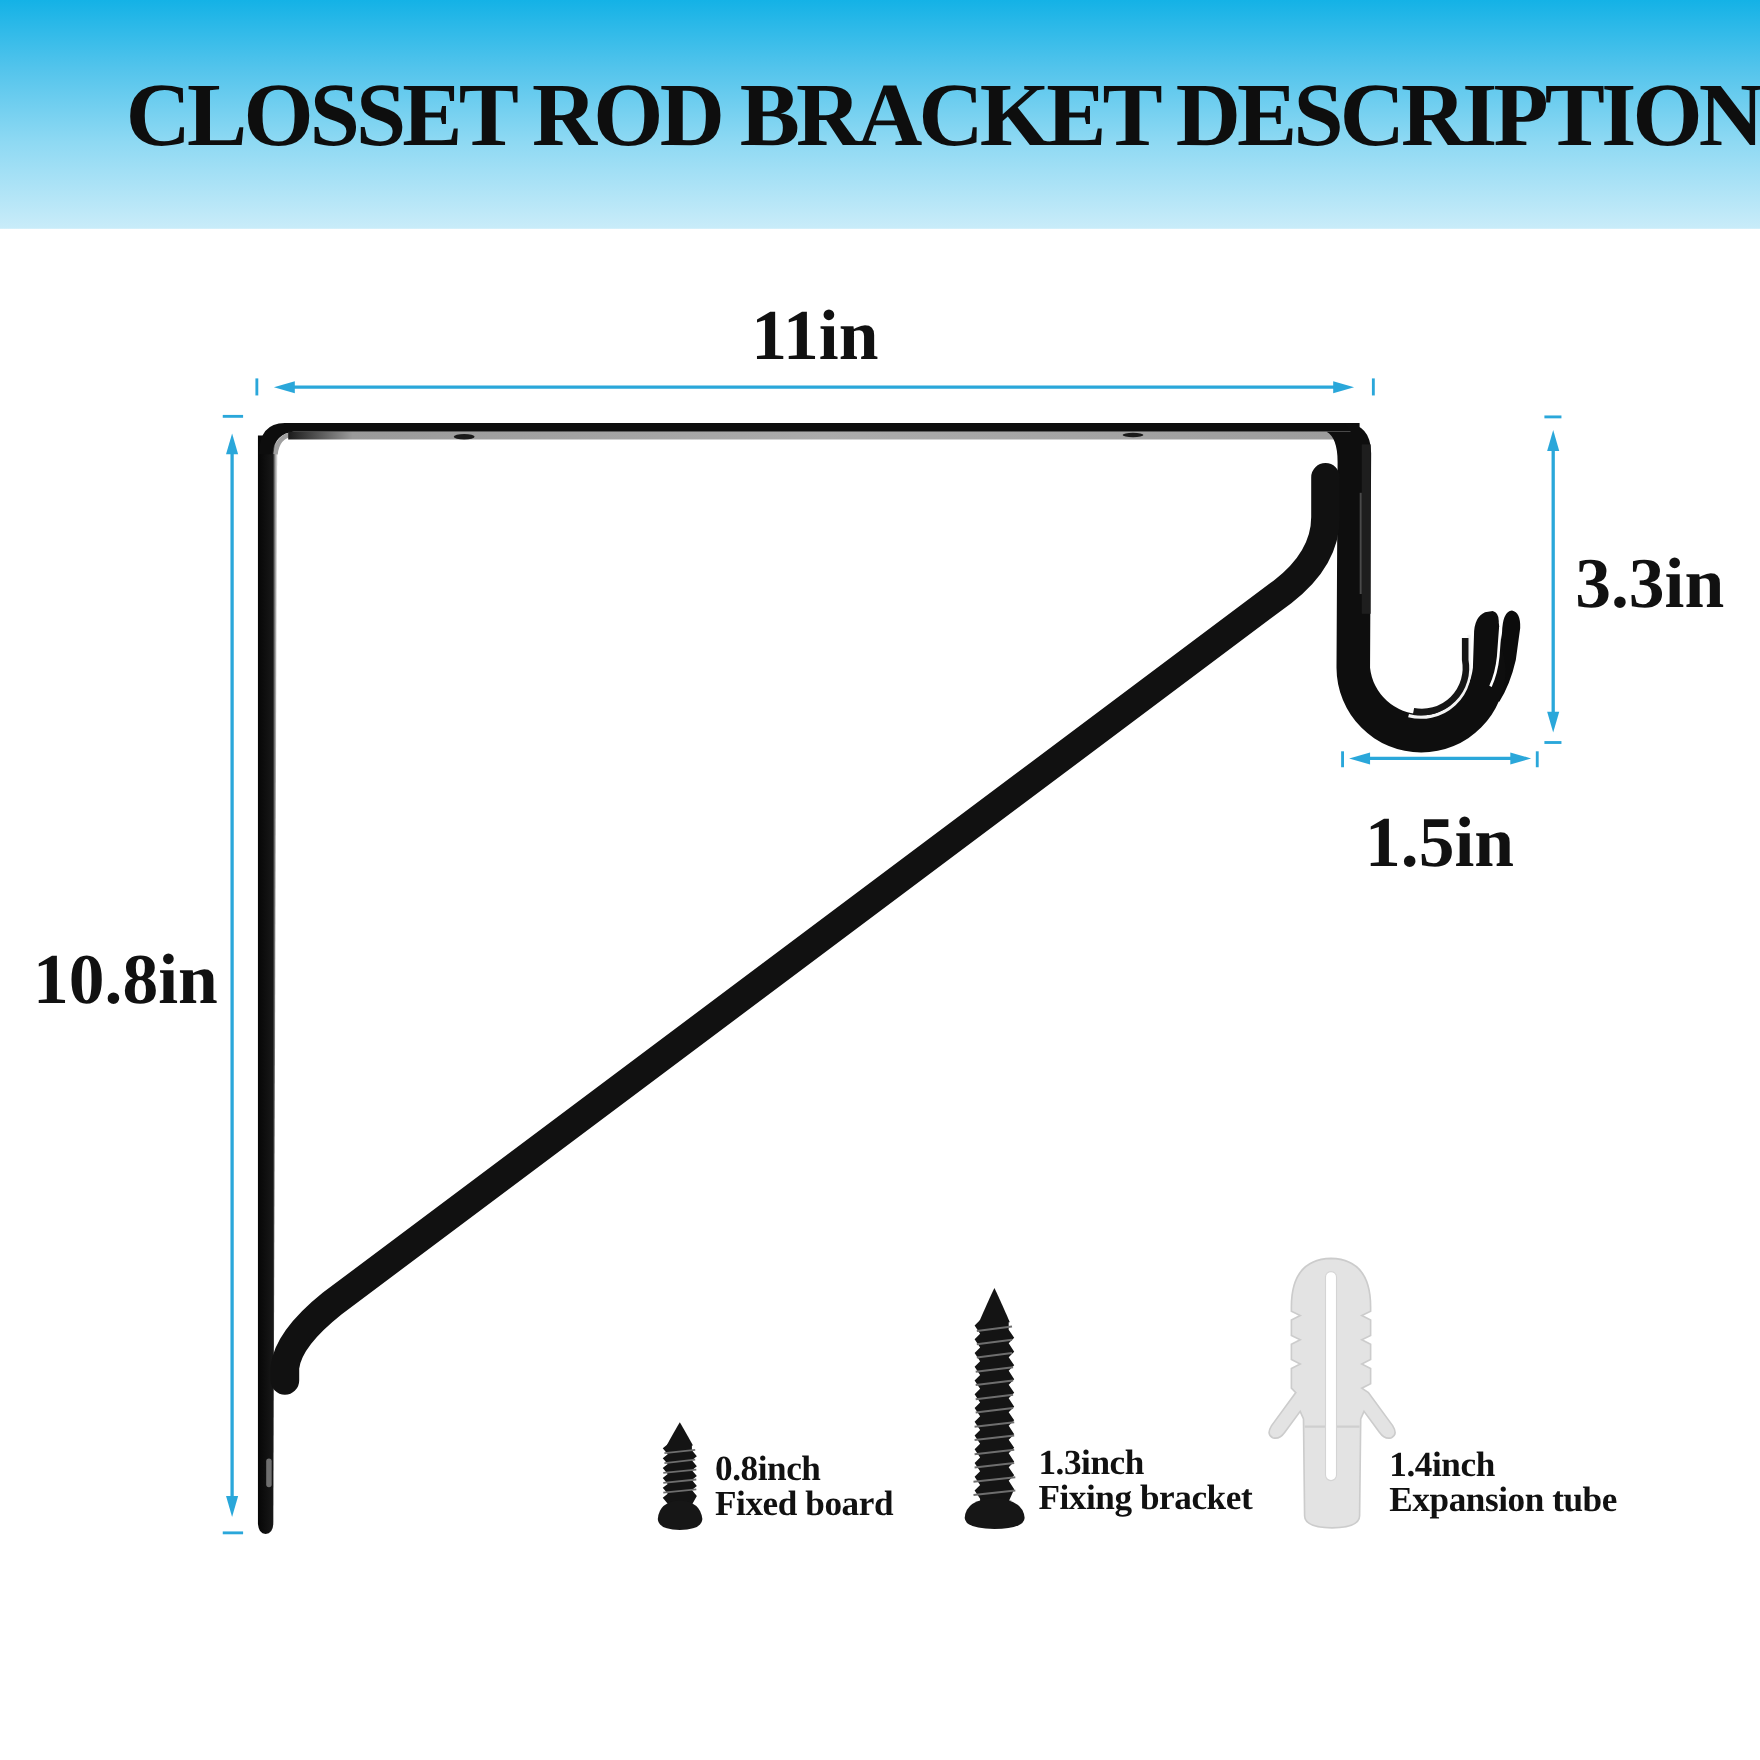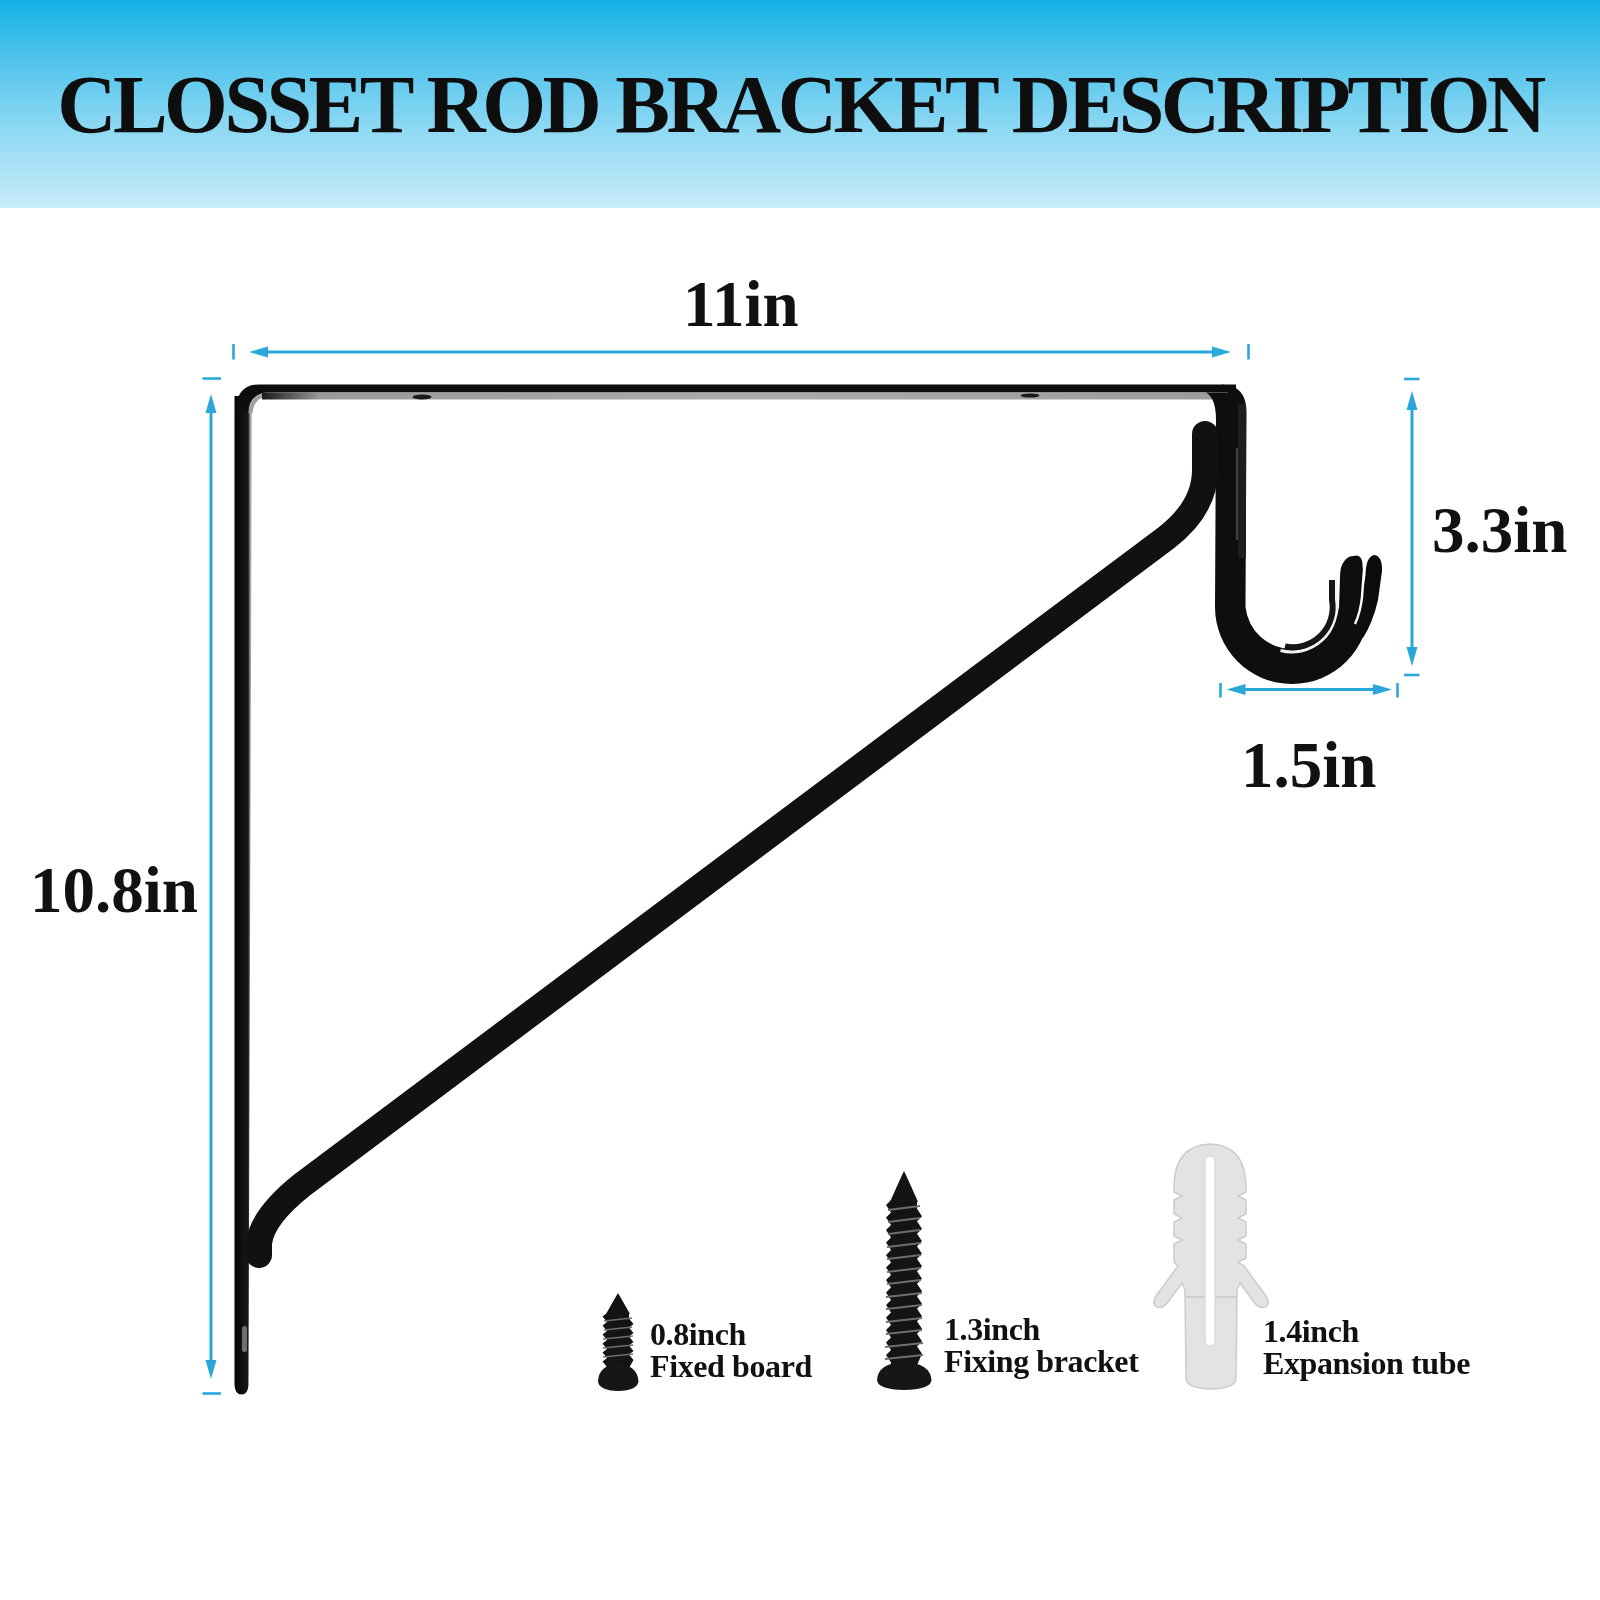"CLOSSET ROD BRACKET DESCRIPTION" #title { text-align: center -> right }
